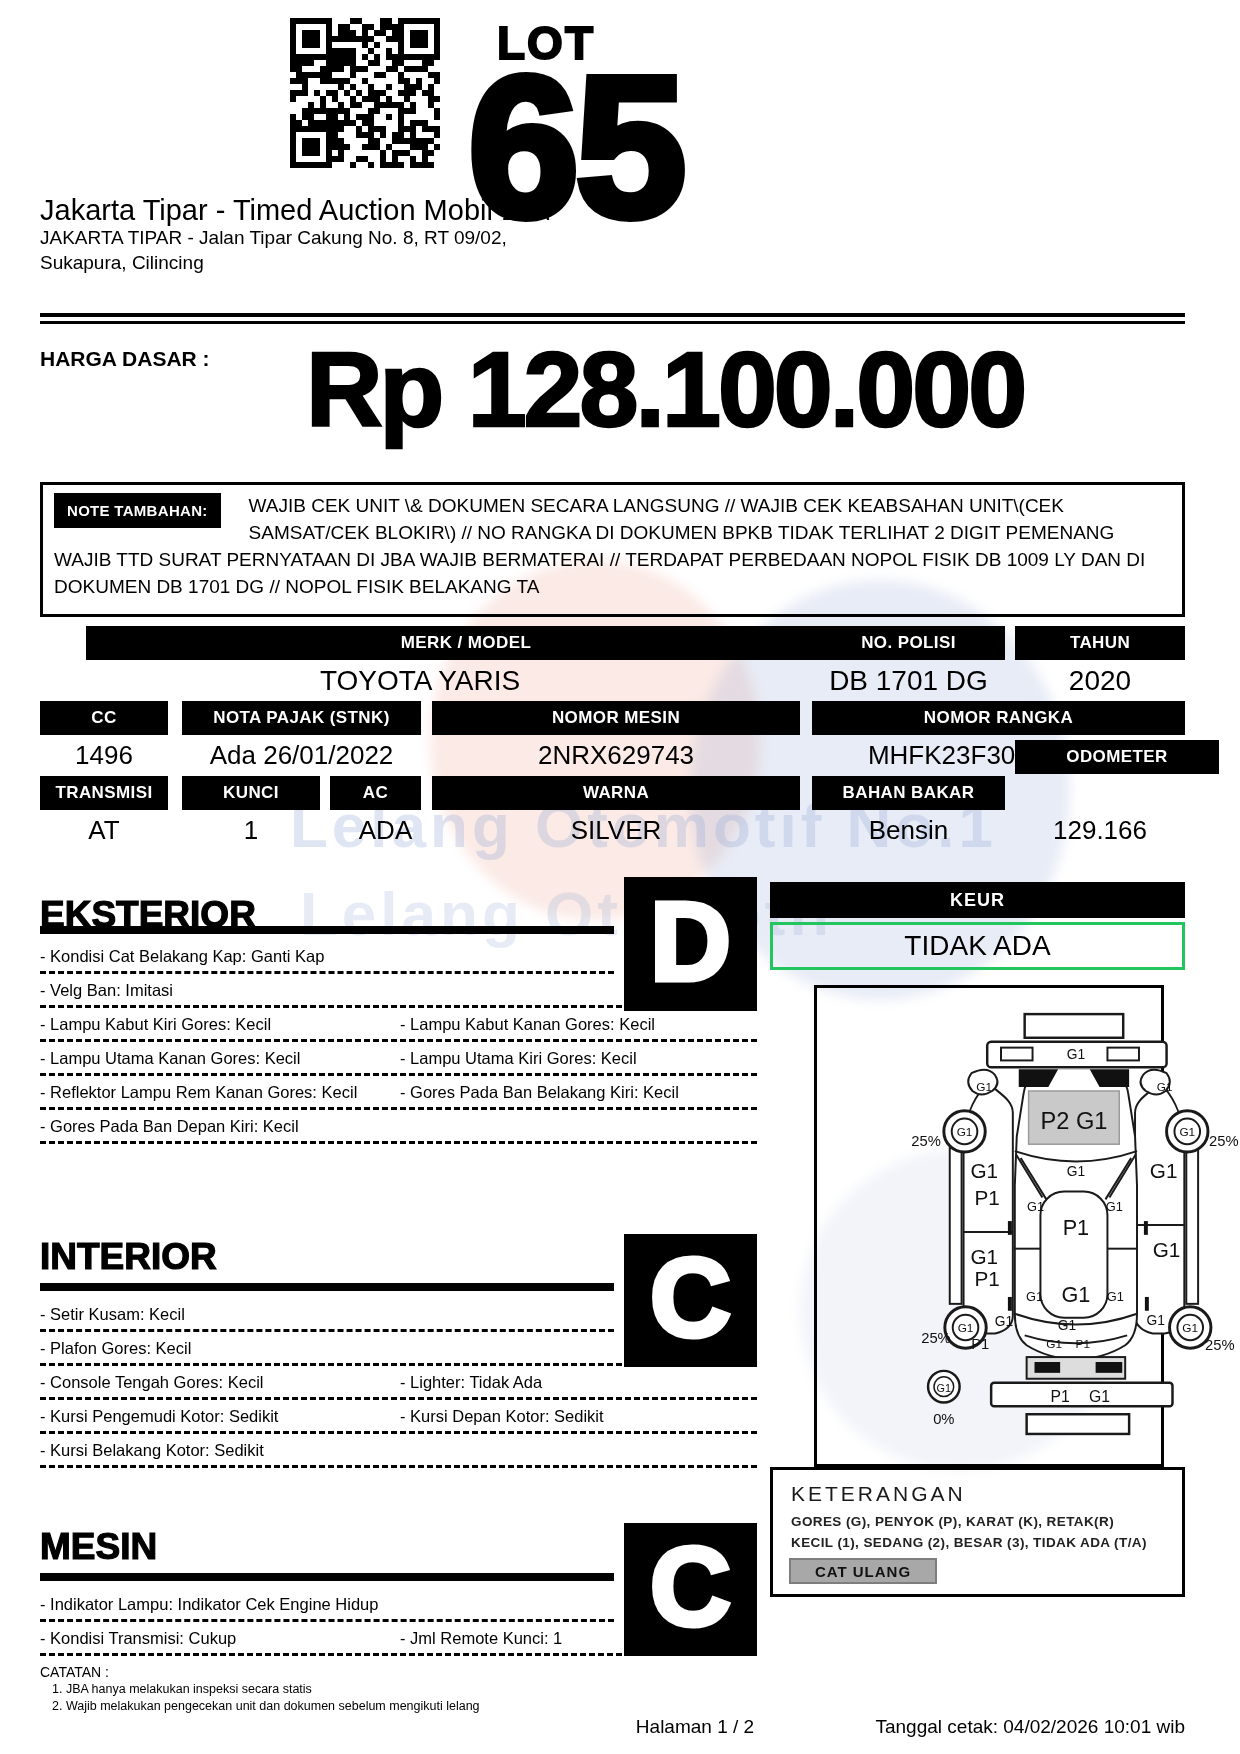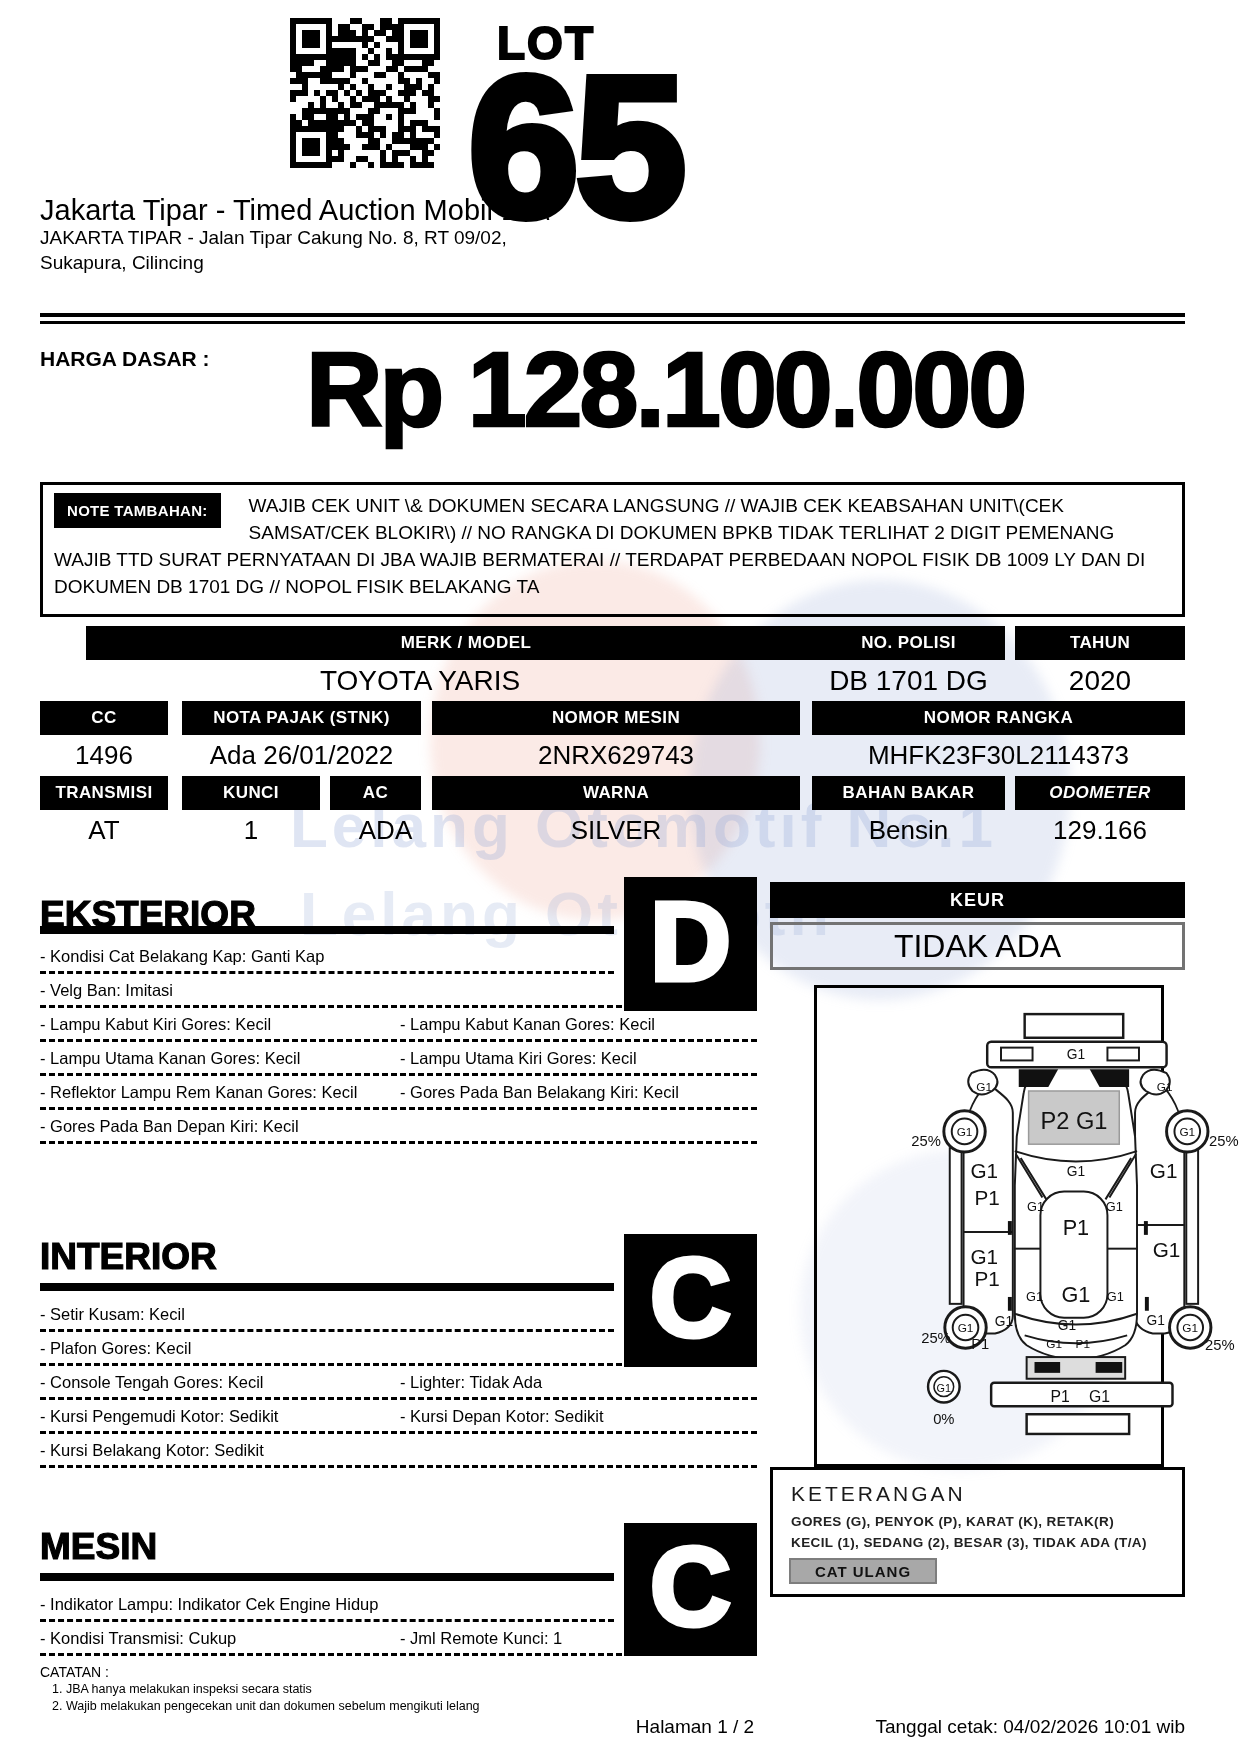"ODOMETER" div.abs { font-style: italic -> none; top: 776px -> 740px; width: 170px -> 204px }
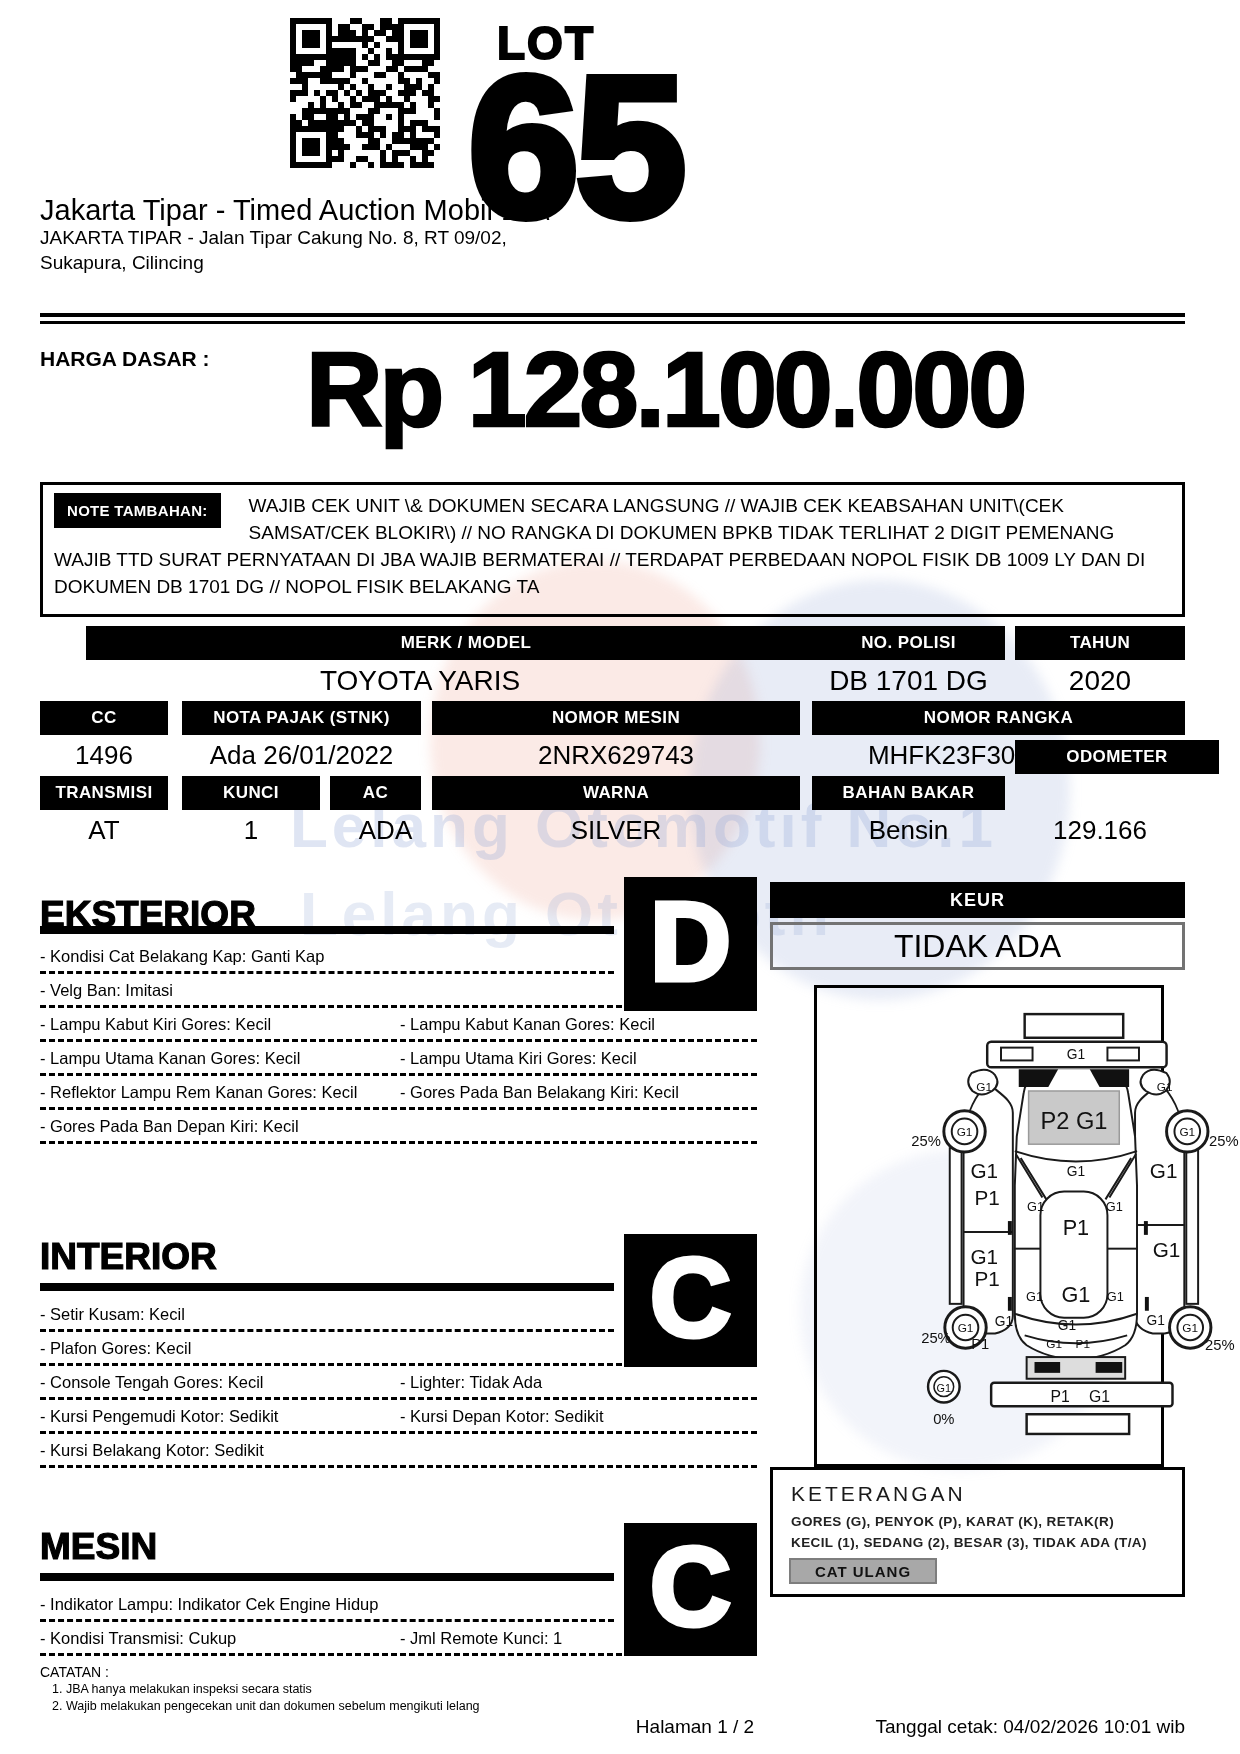"TIDAK ADA" .keur-val { border: 3px solid #737373 -> 3px solid #22c55e; font-size: 32px -> 28px }
